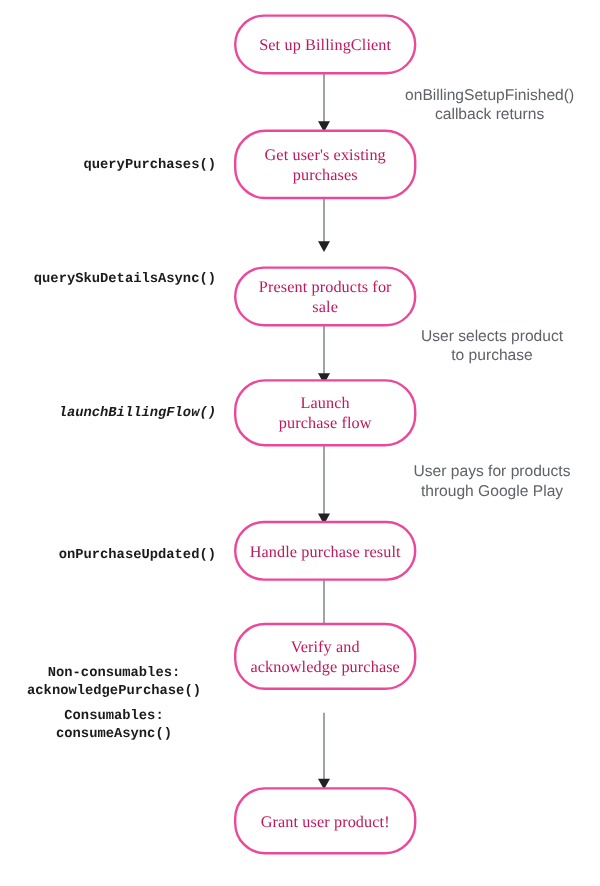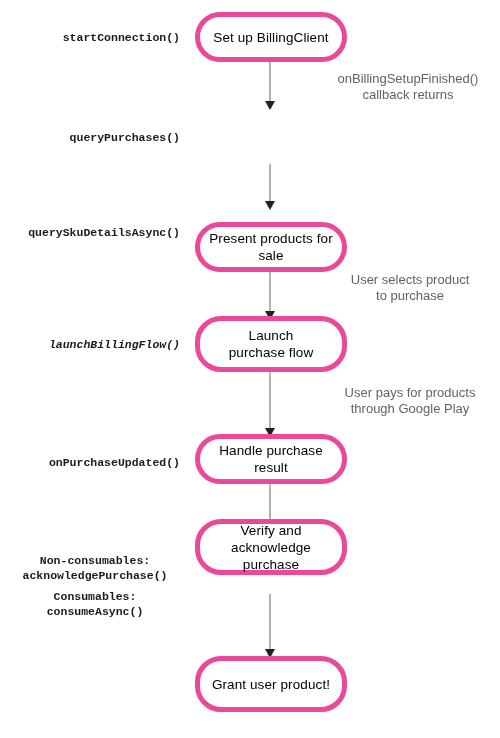"startConnection()" div.api-label { html: <div>startConnection()</div> -> none }
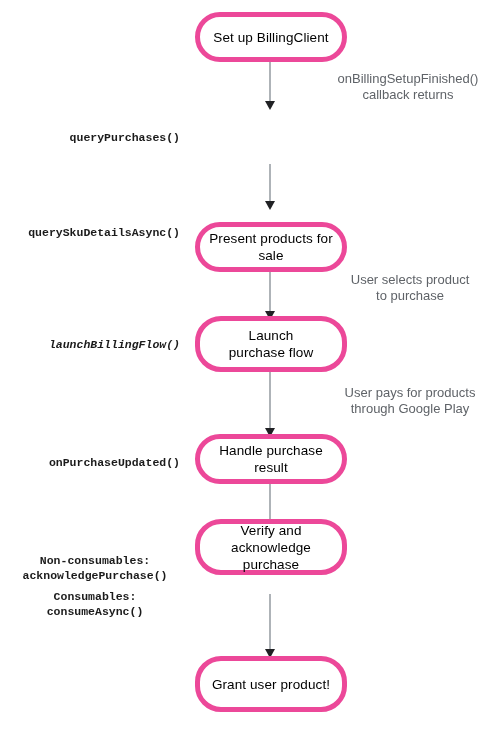"Set up BillingClient" .node { border: 5px solid #ec4899 -> 2px solid #ec4899; color: #000000 -> #be185d; font-family: Liberation Sans, sans-serif -> Liberation Serif, serif }
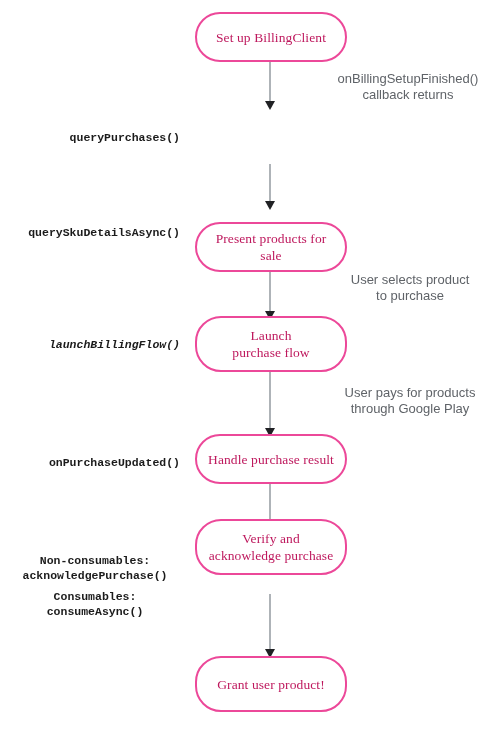"Get user's existing" div.node { html: none -> <div>Get user's existing purchases</div> }
